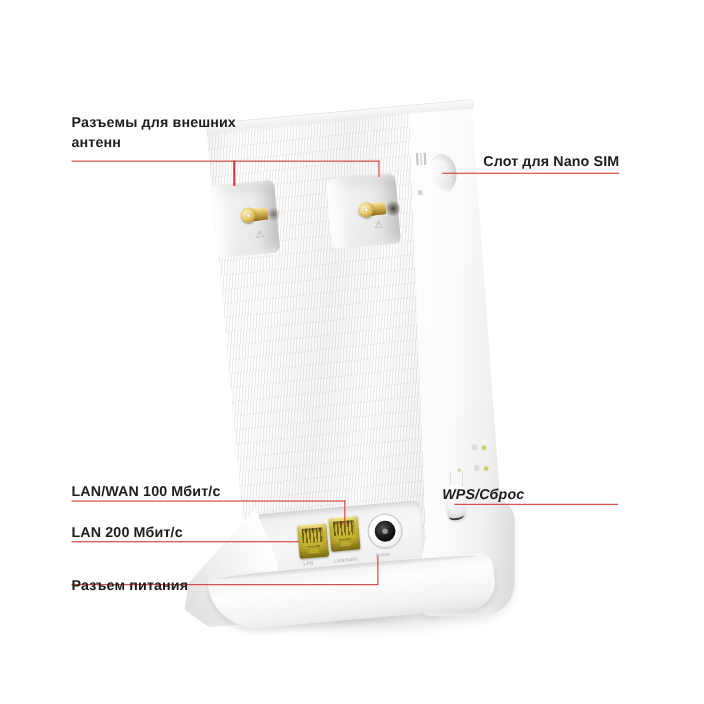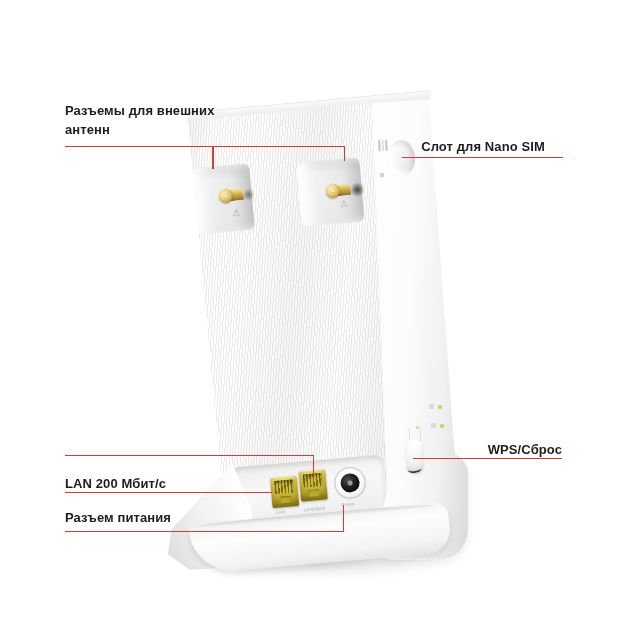"Слот для Nano SIM" .co-sim { text-align: center -> right }
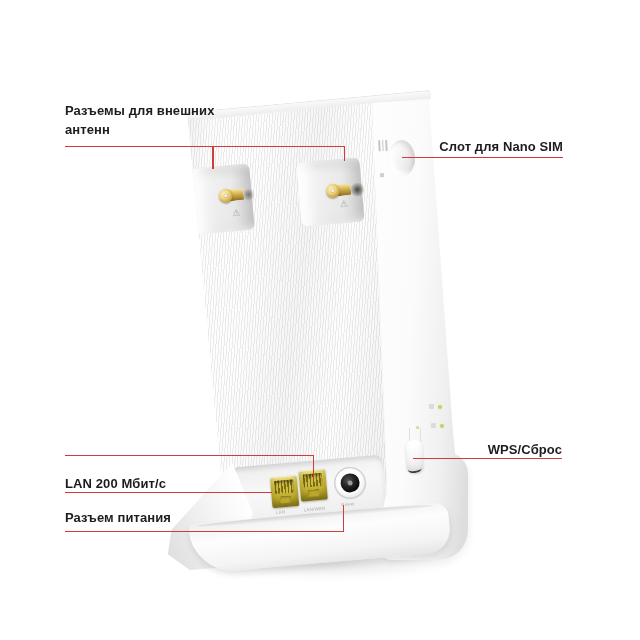"LAN/WAN 100 Мбит/с" div.callout { html: none -> <div>LAN/WAN 100 Мбит/с</div> }
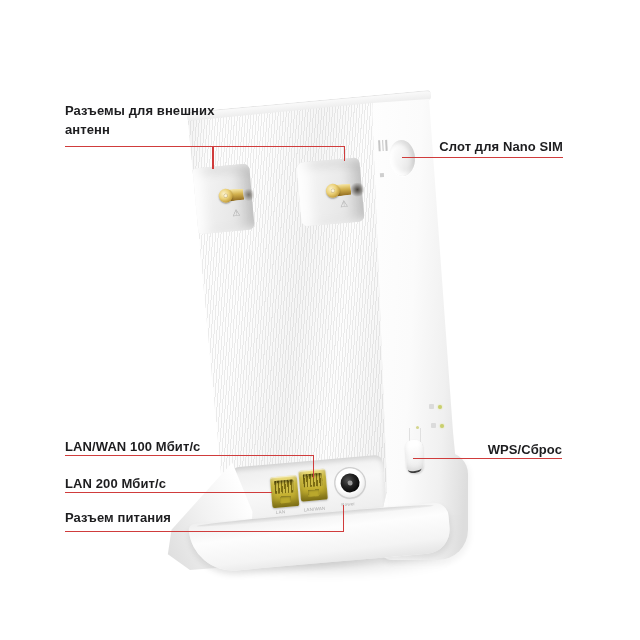"WPS/Сброс" .co-wps { font-style: none -> italic; text-align: right -> none }
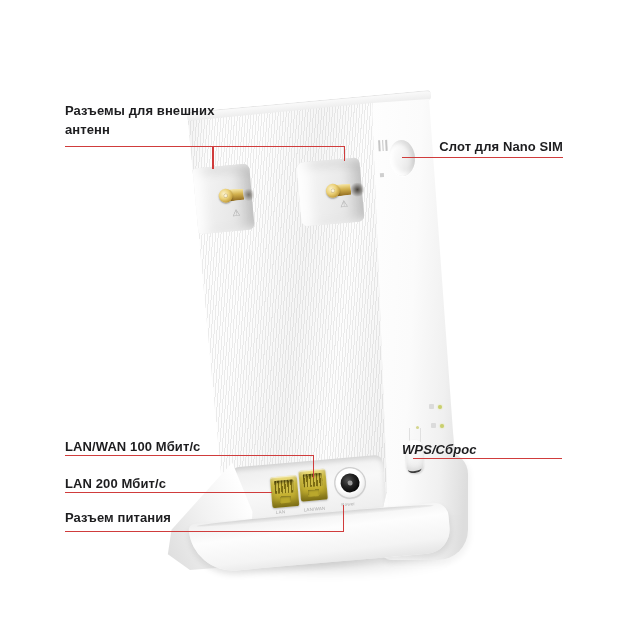"Разъем питания" .co-power { top: 508px -> 522px }
